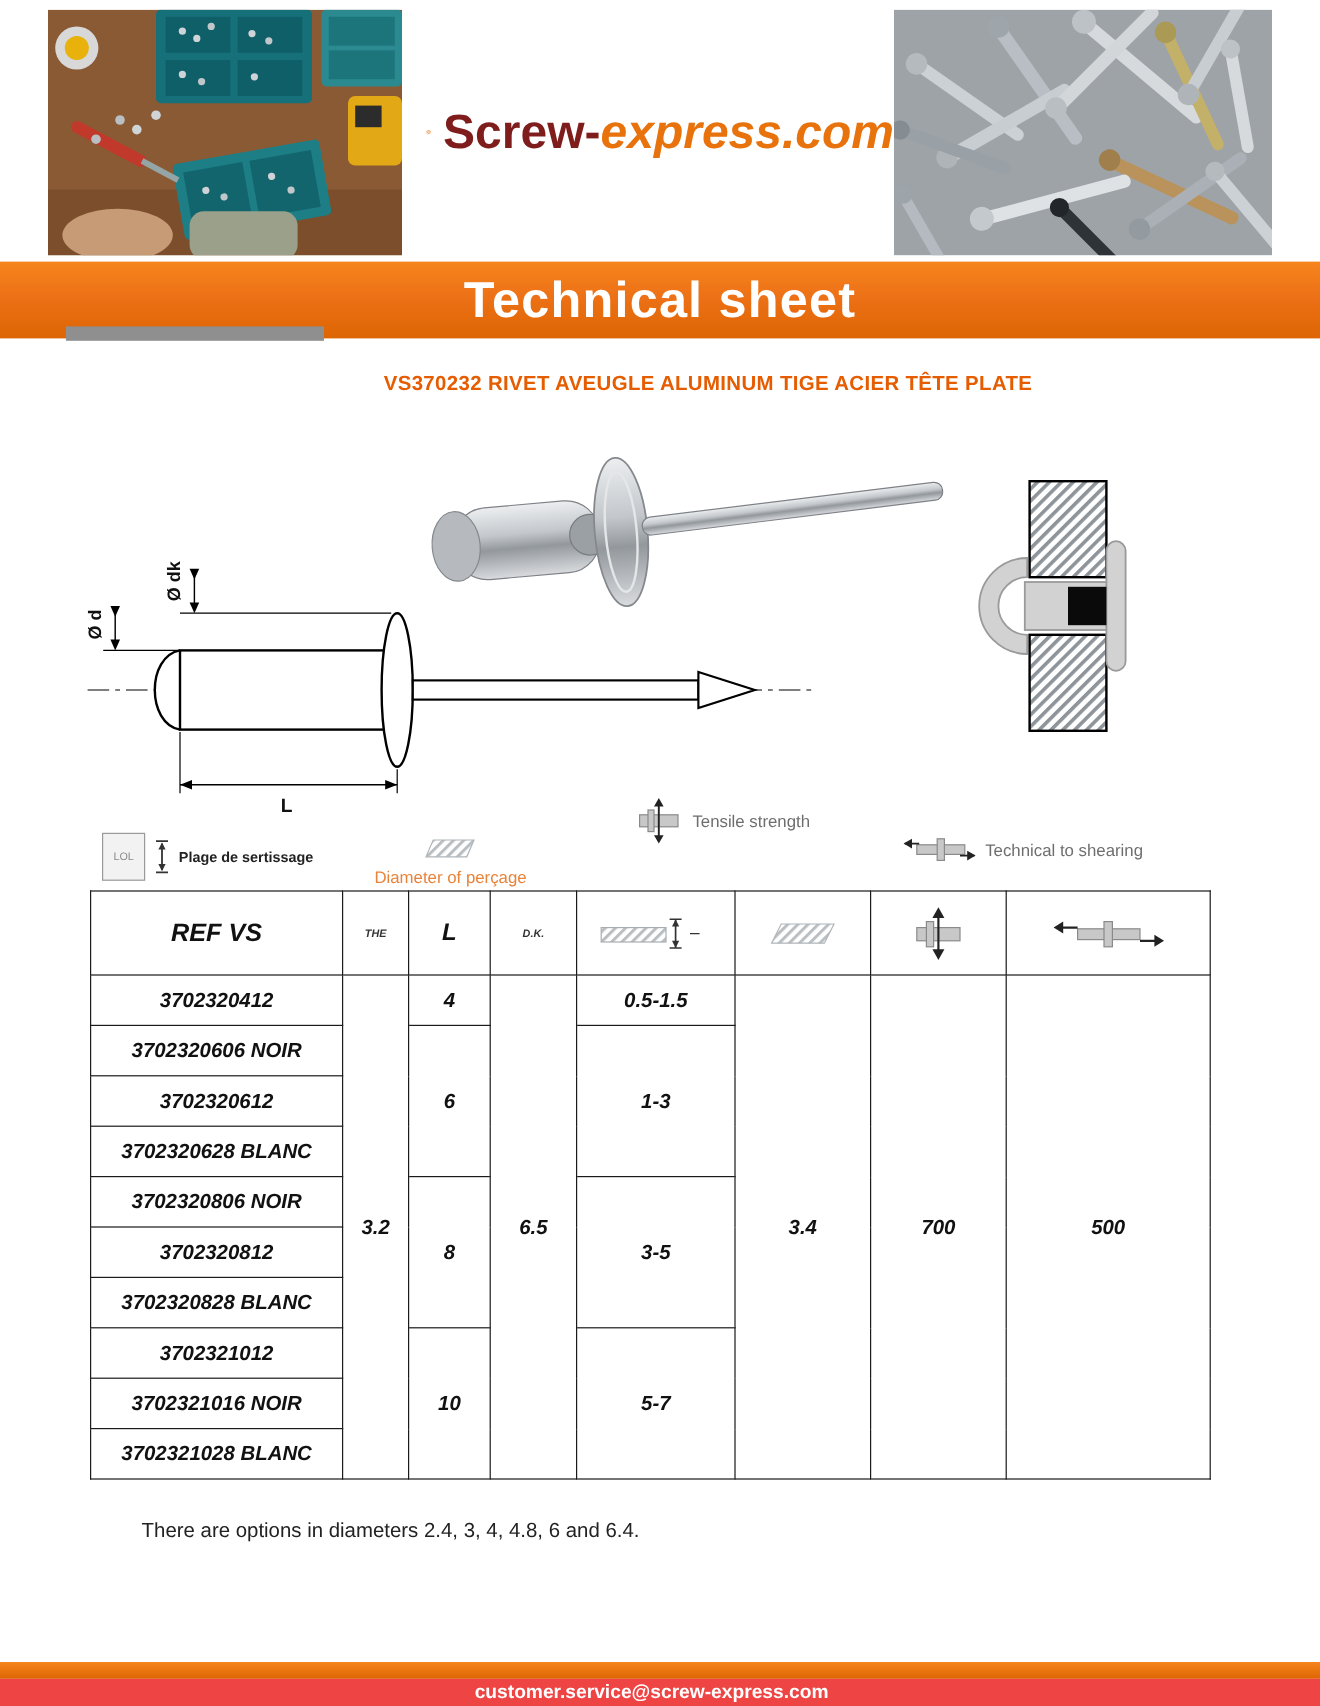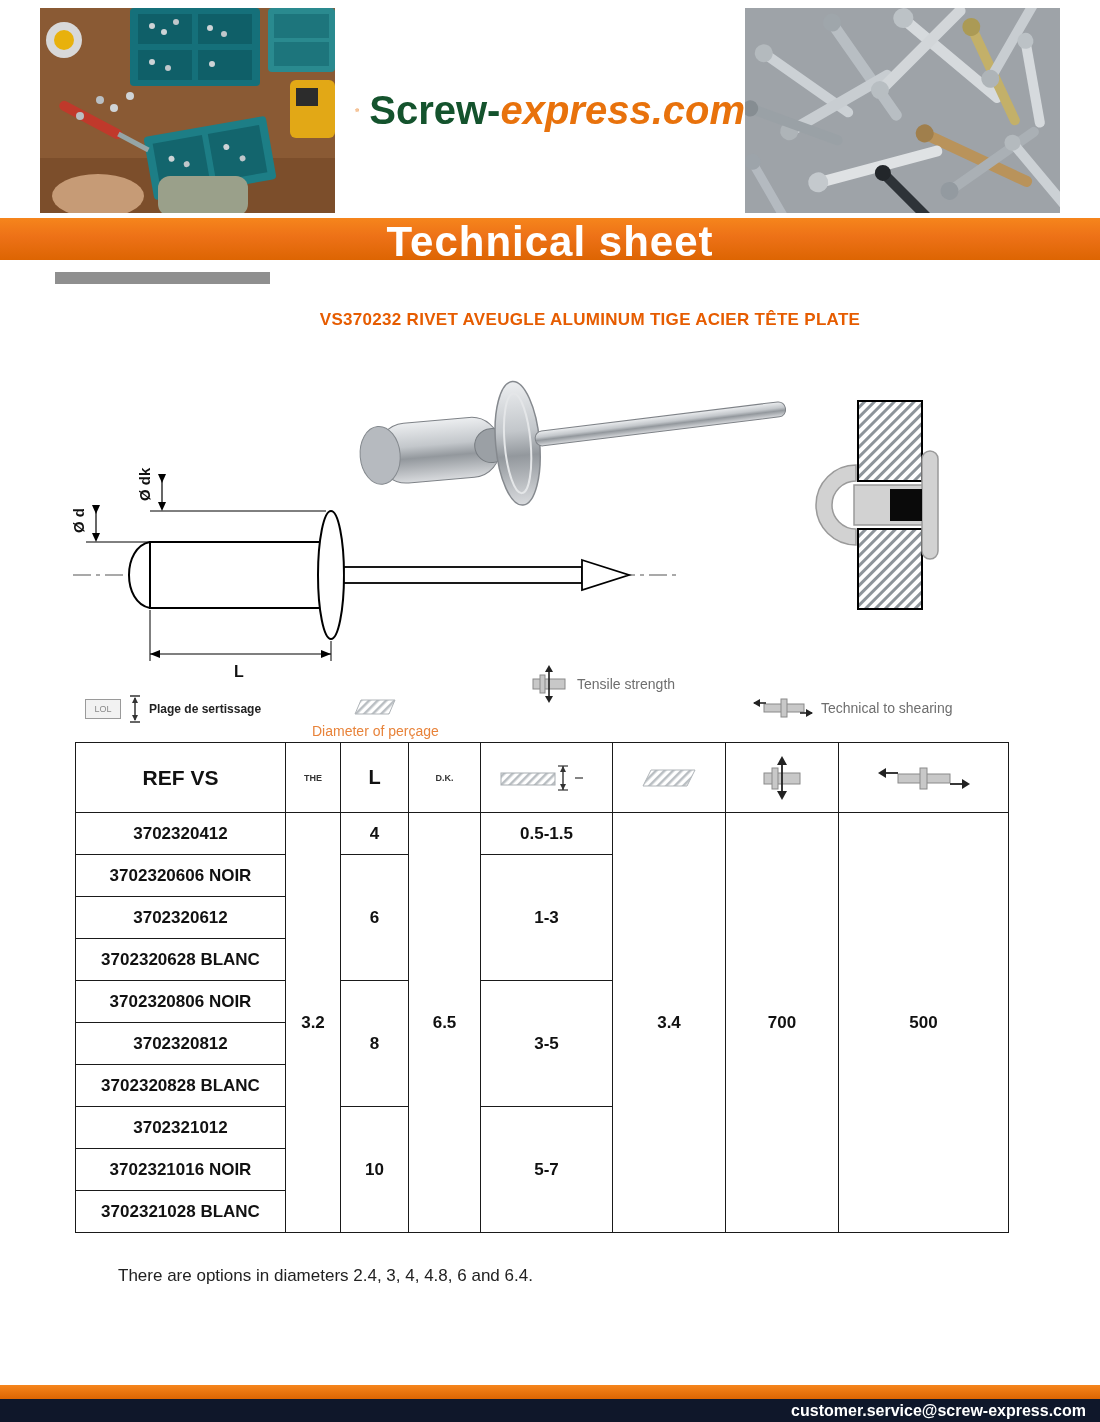"Screw-" .brand .prefix { color: #14532d -> #7f1d1d }
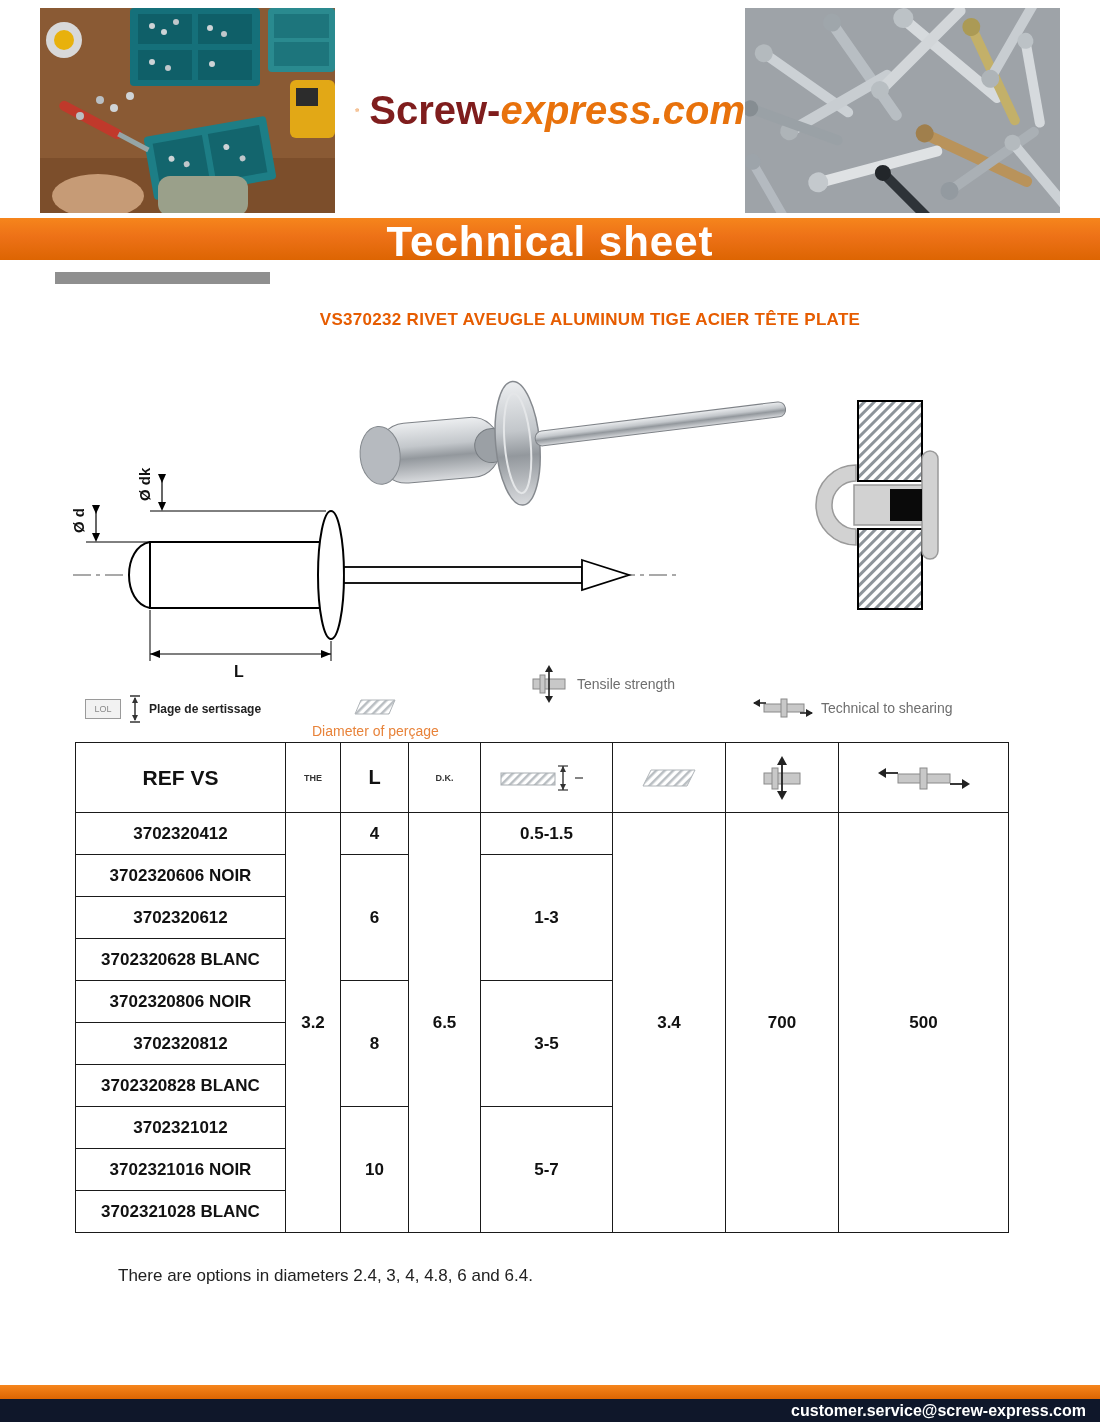"Technical sheet" .banner { align-items: flex-start -> center; height: 42px -> 64px }
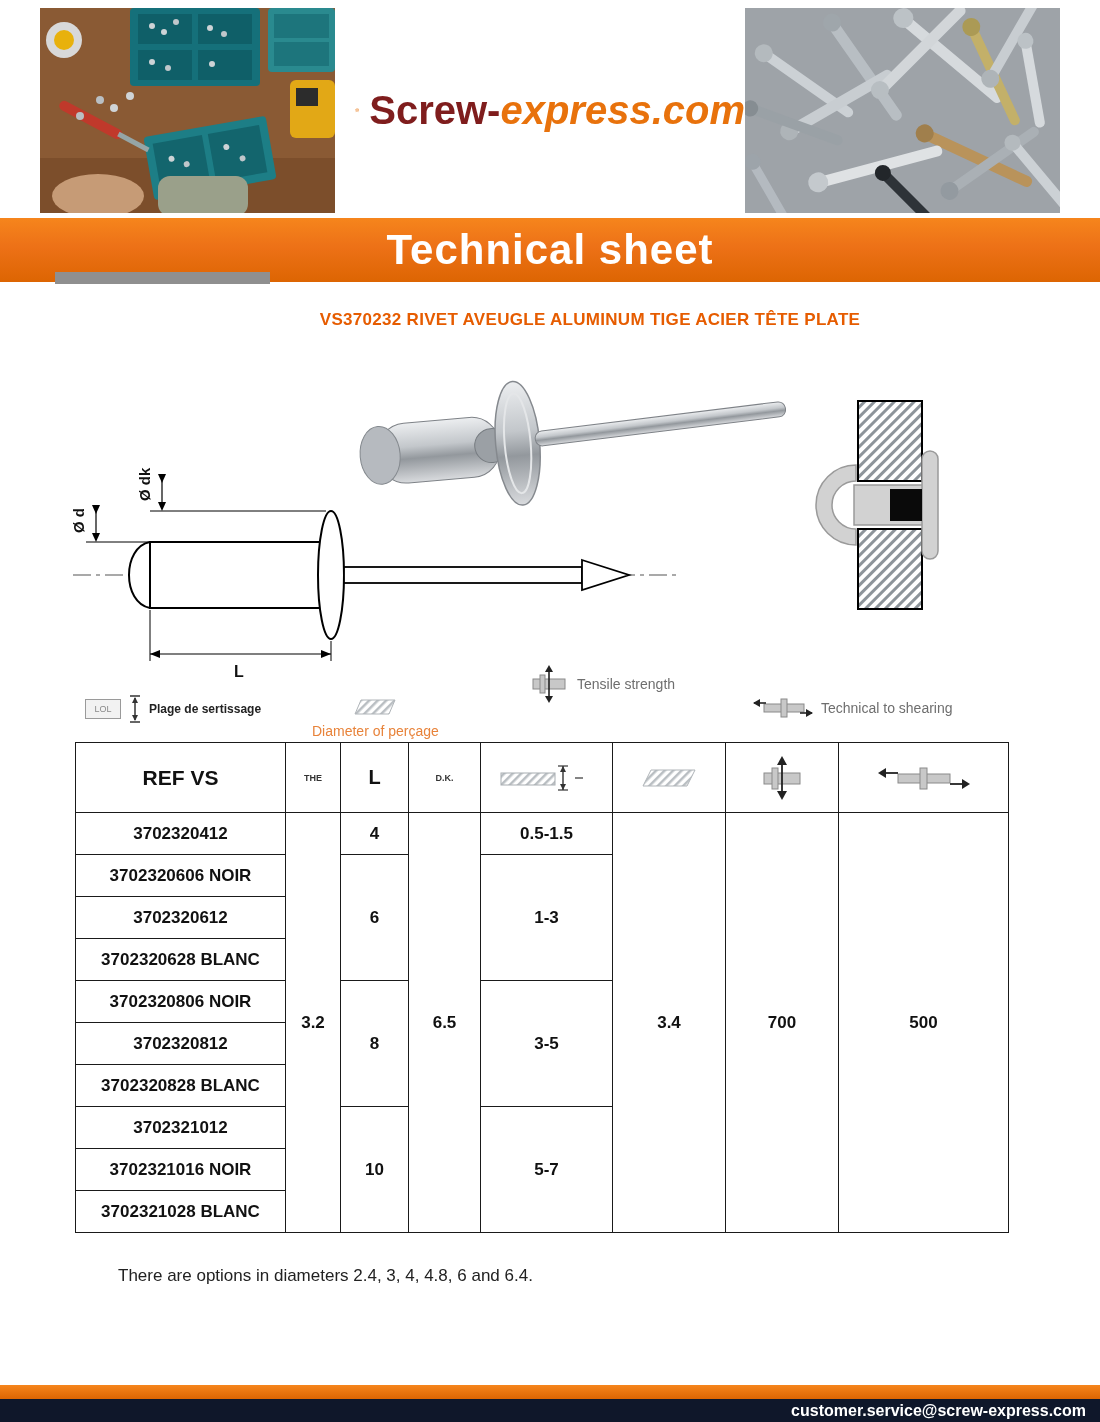"LOL" .lol-box { height: 20px -> 40px }
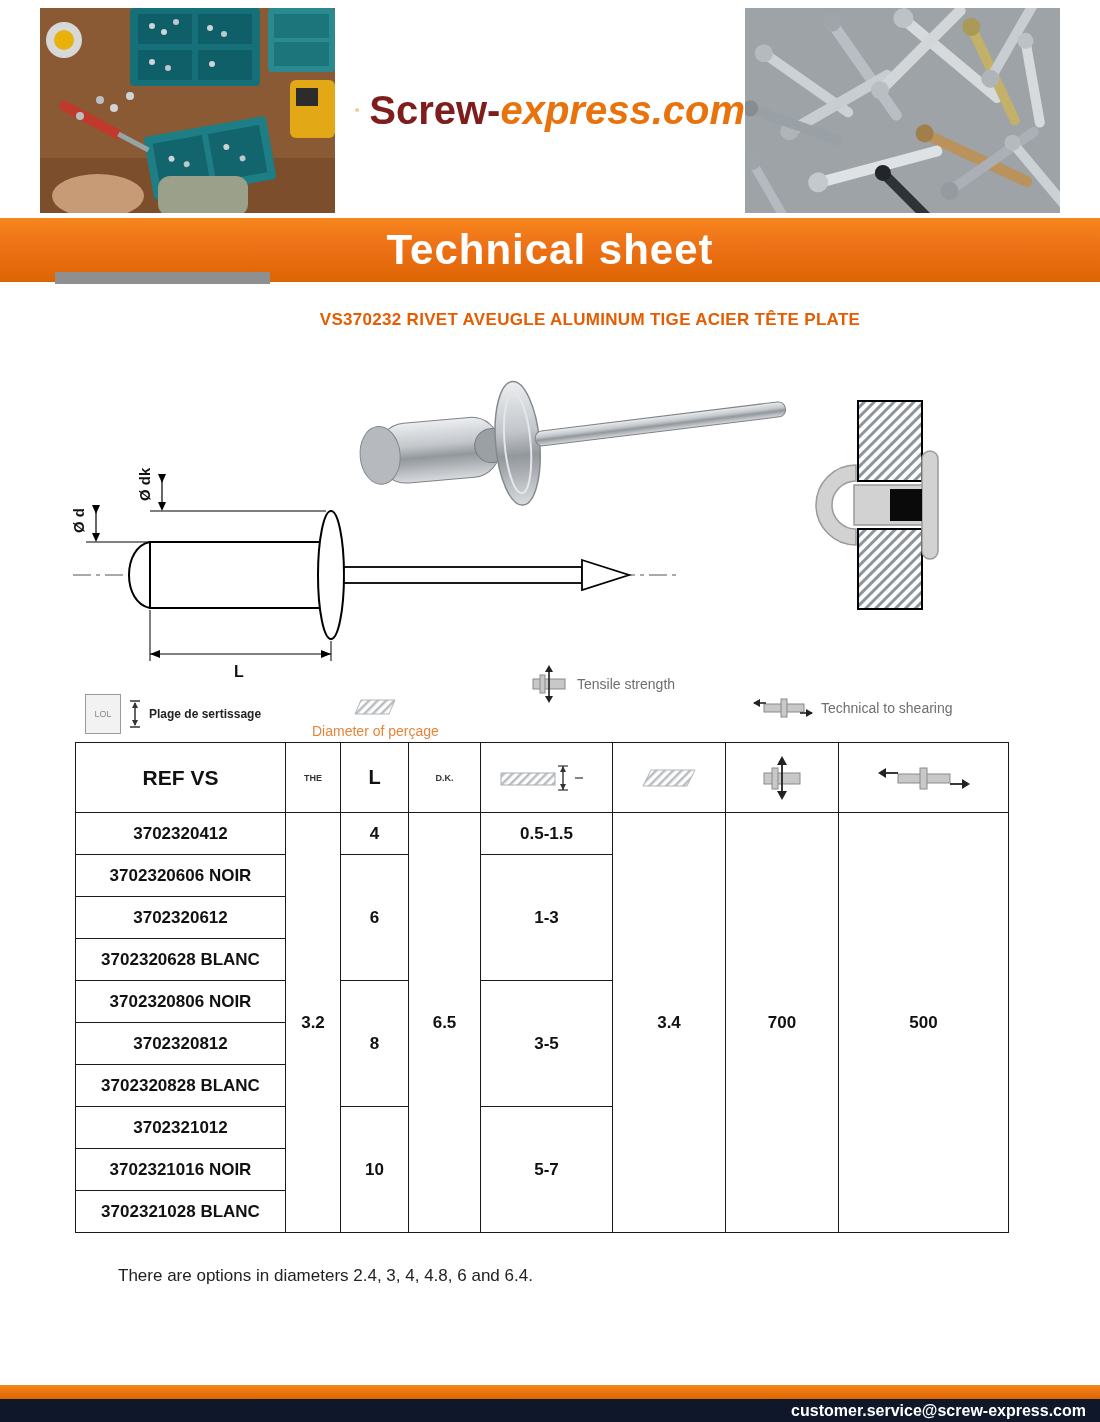"REF VS" .spec-table th, .spec-table td { font-style: none -> italic }
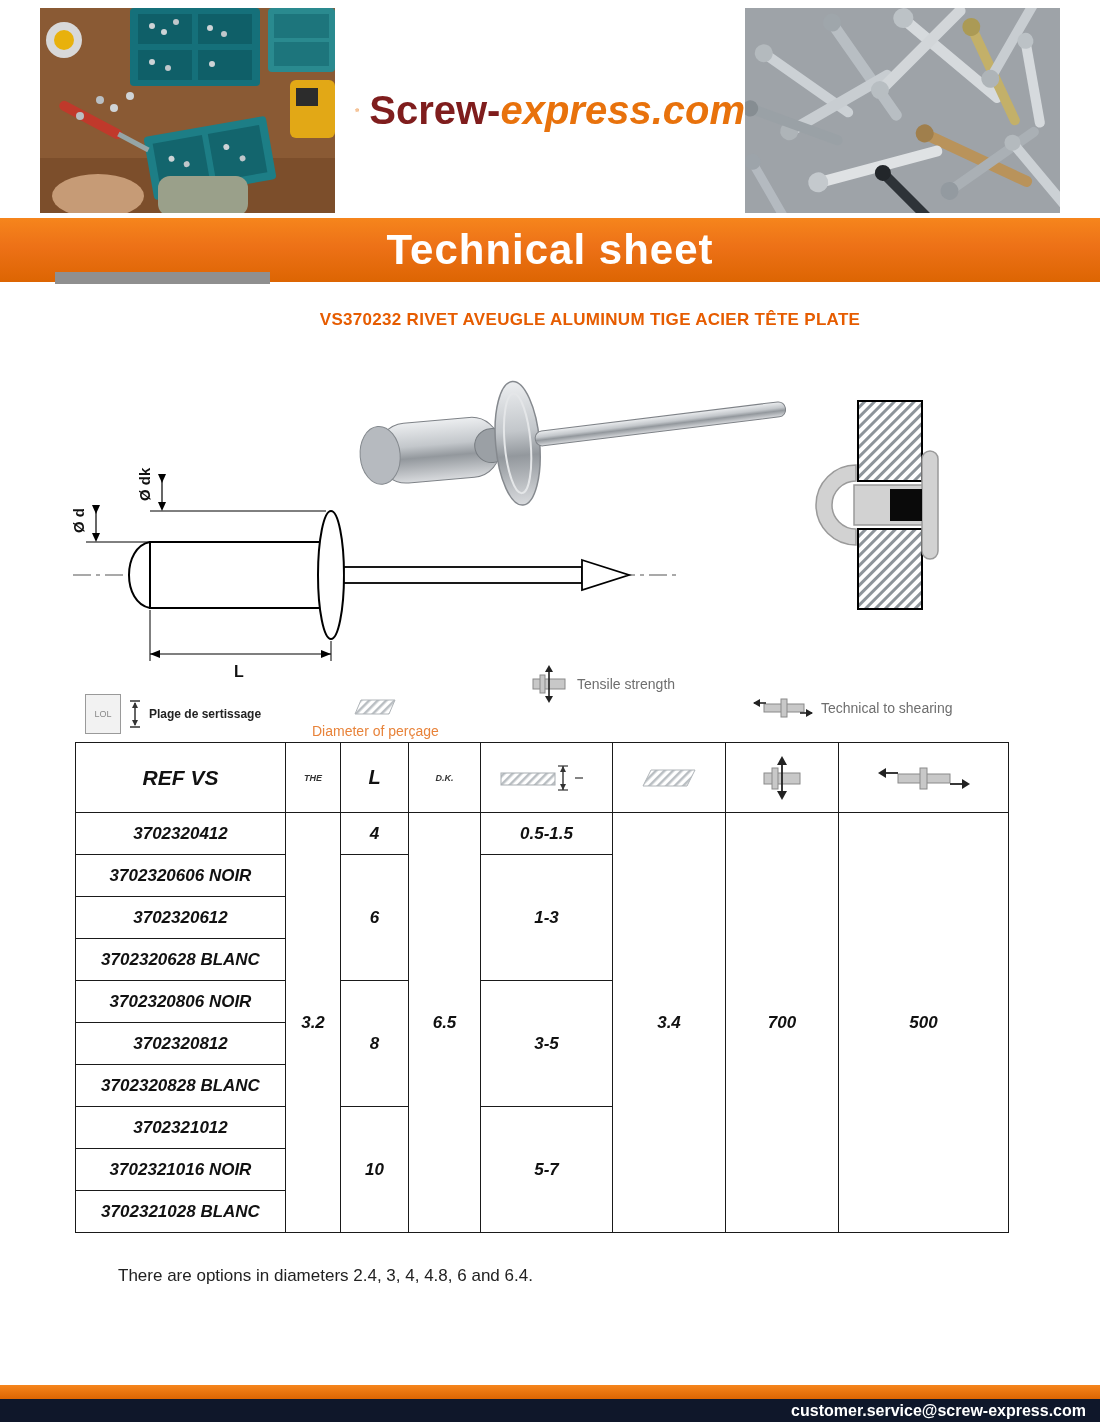"customer.service@screw-express.com" .footer-dark { background: #0f172a -> #ef4444; justify-content: flex-end -> center }
